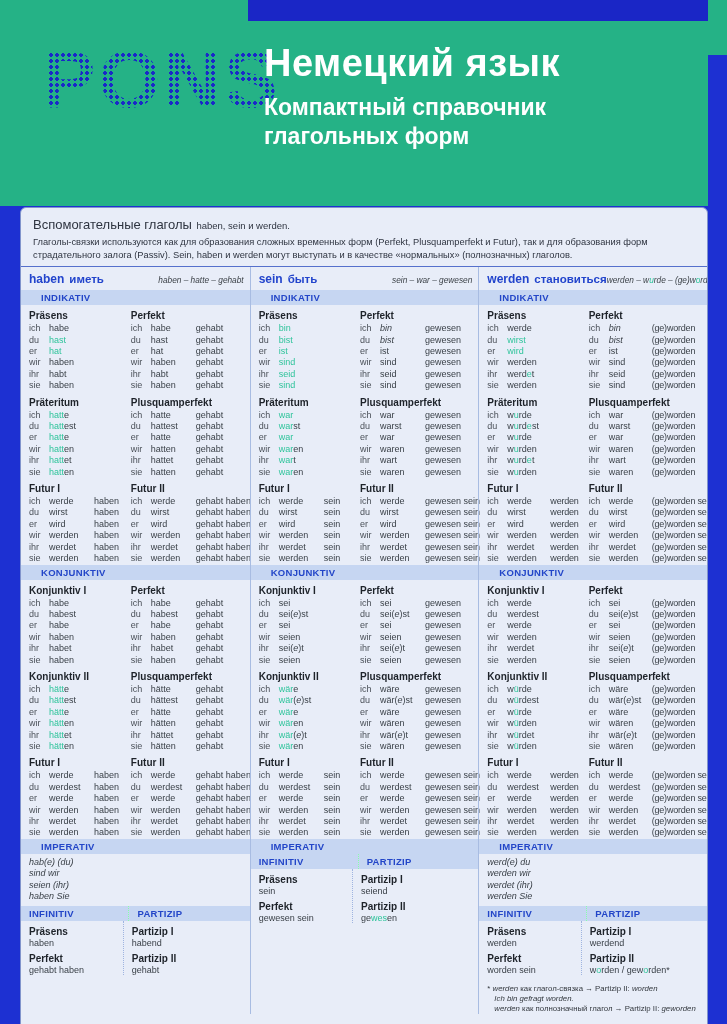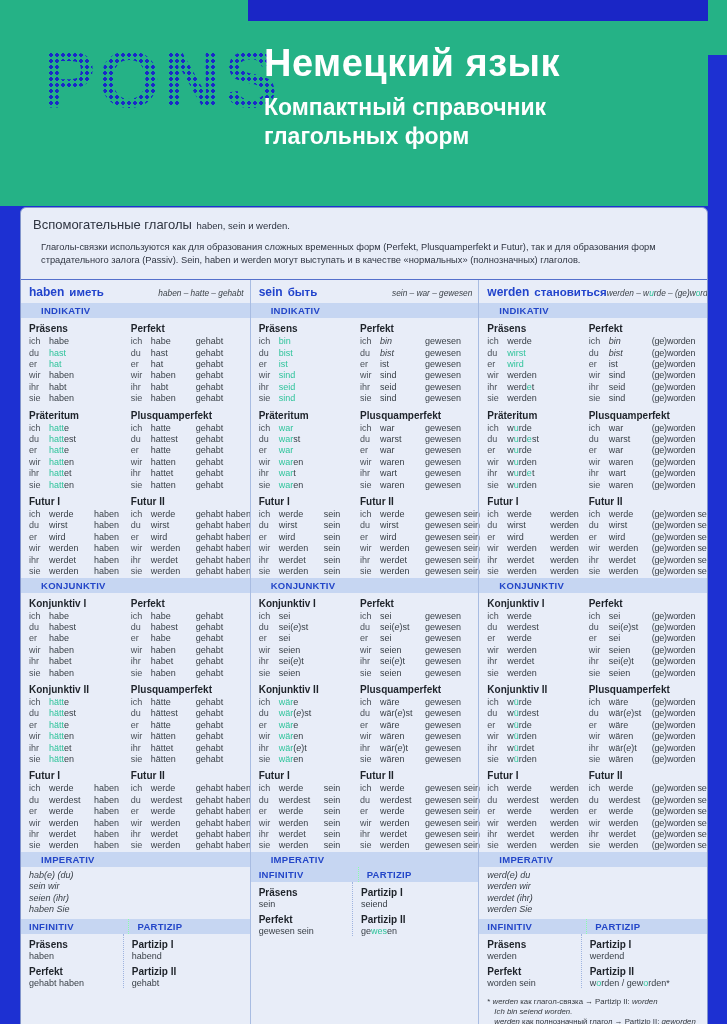"Глаголы-связки используются как для" .intro-body { margin: 8px -> 0 }
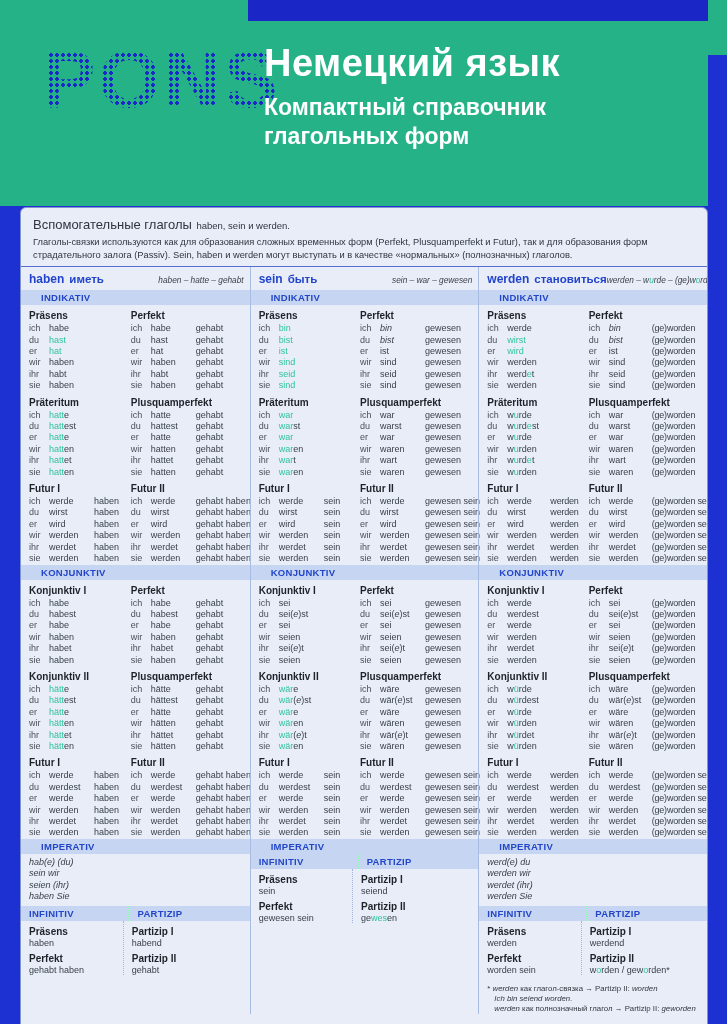"sein wir" div.imp-row { text: sein -> sind }
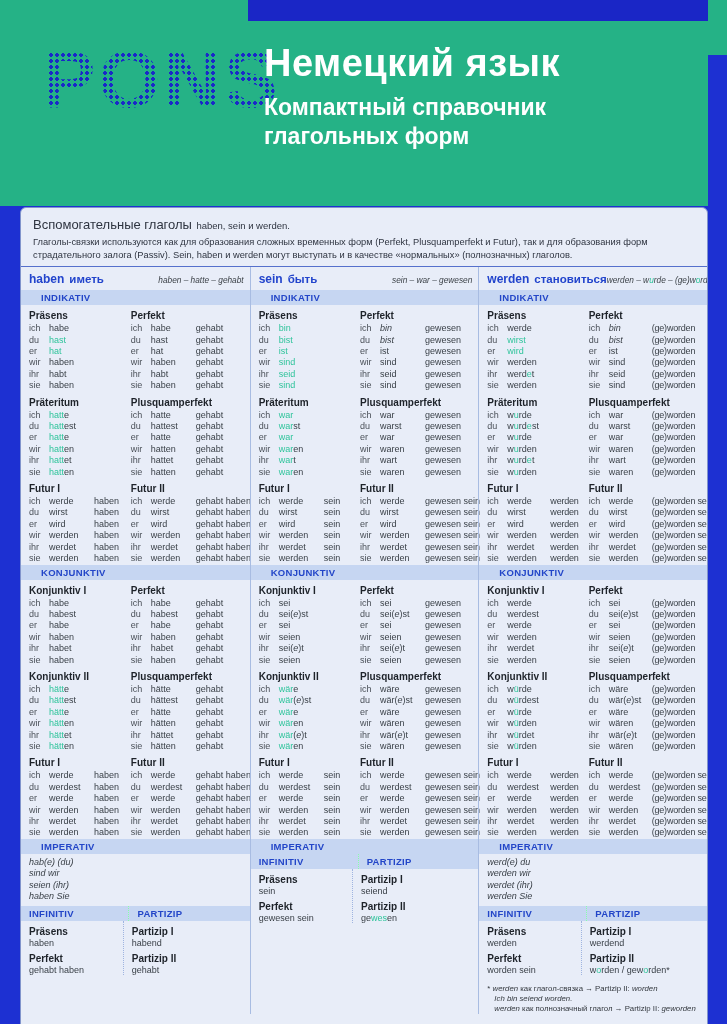"Ich bin seiend worden." i { text: seiend -> gefragt }
